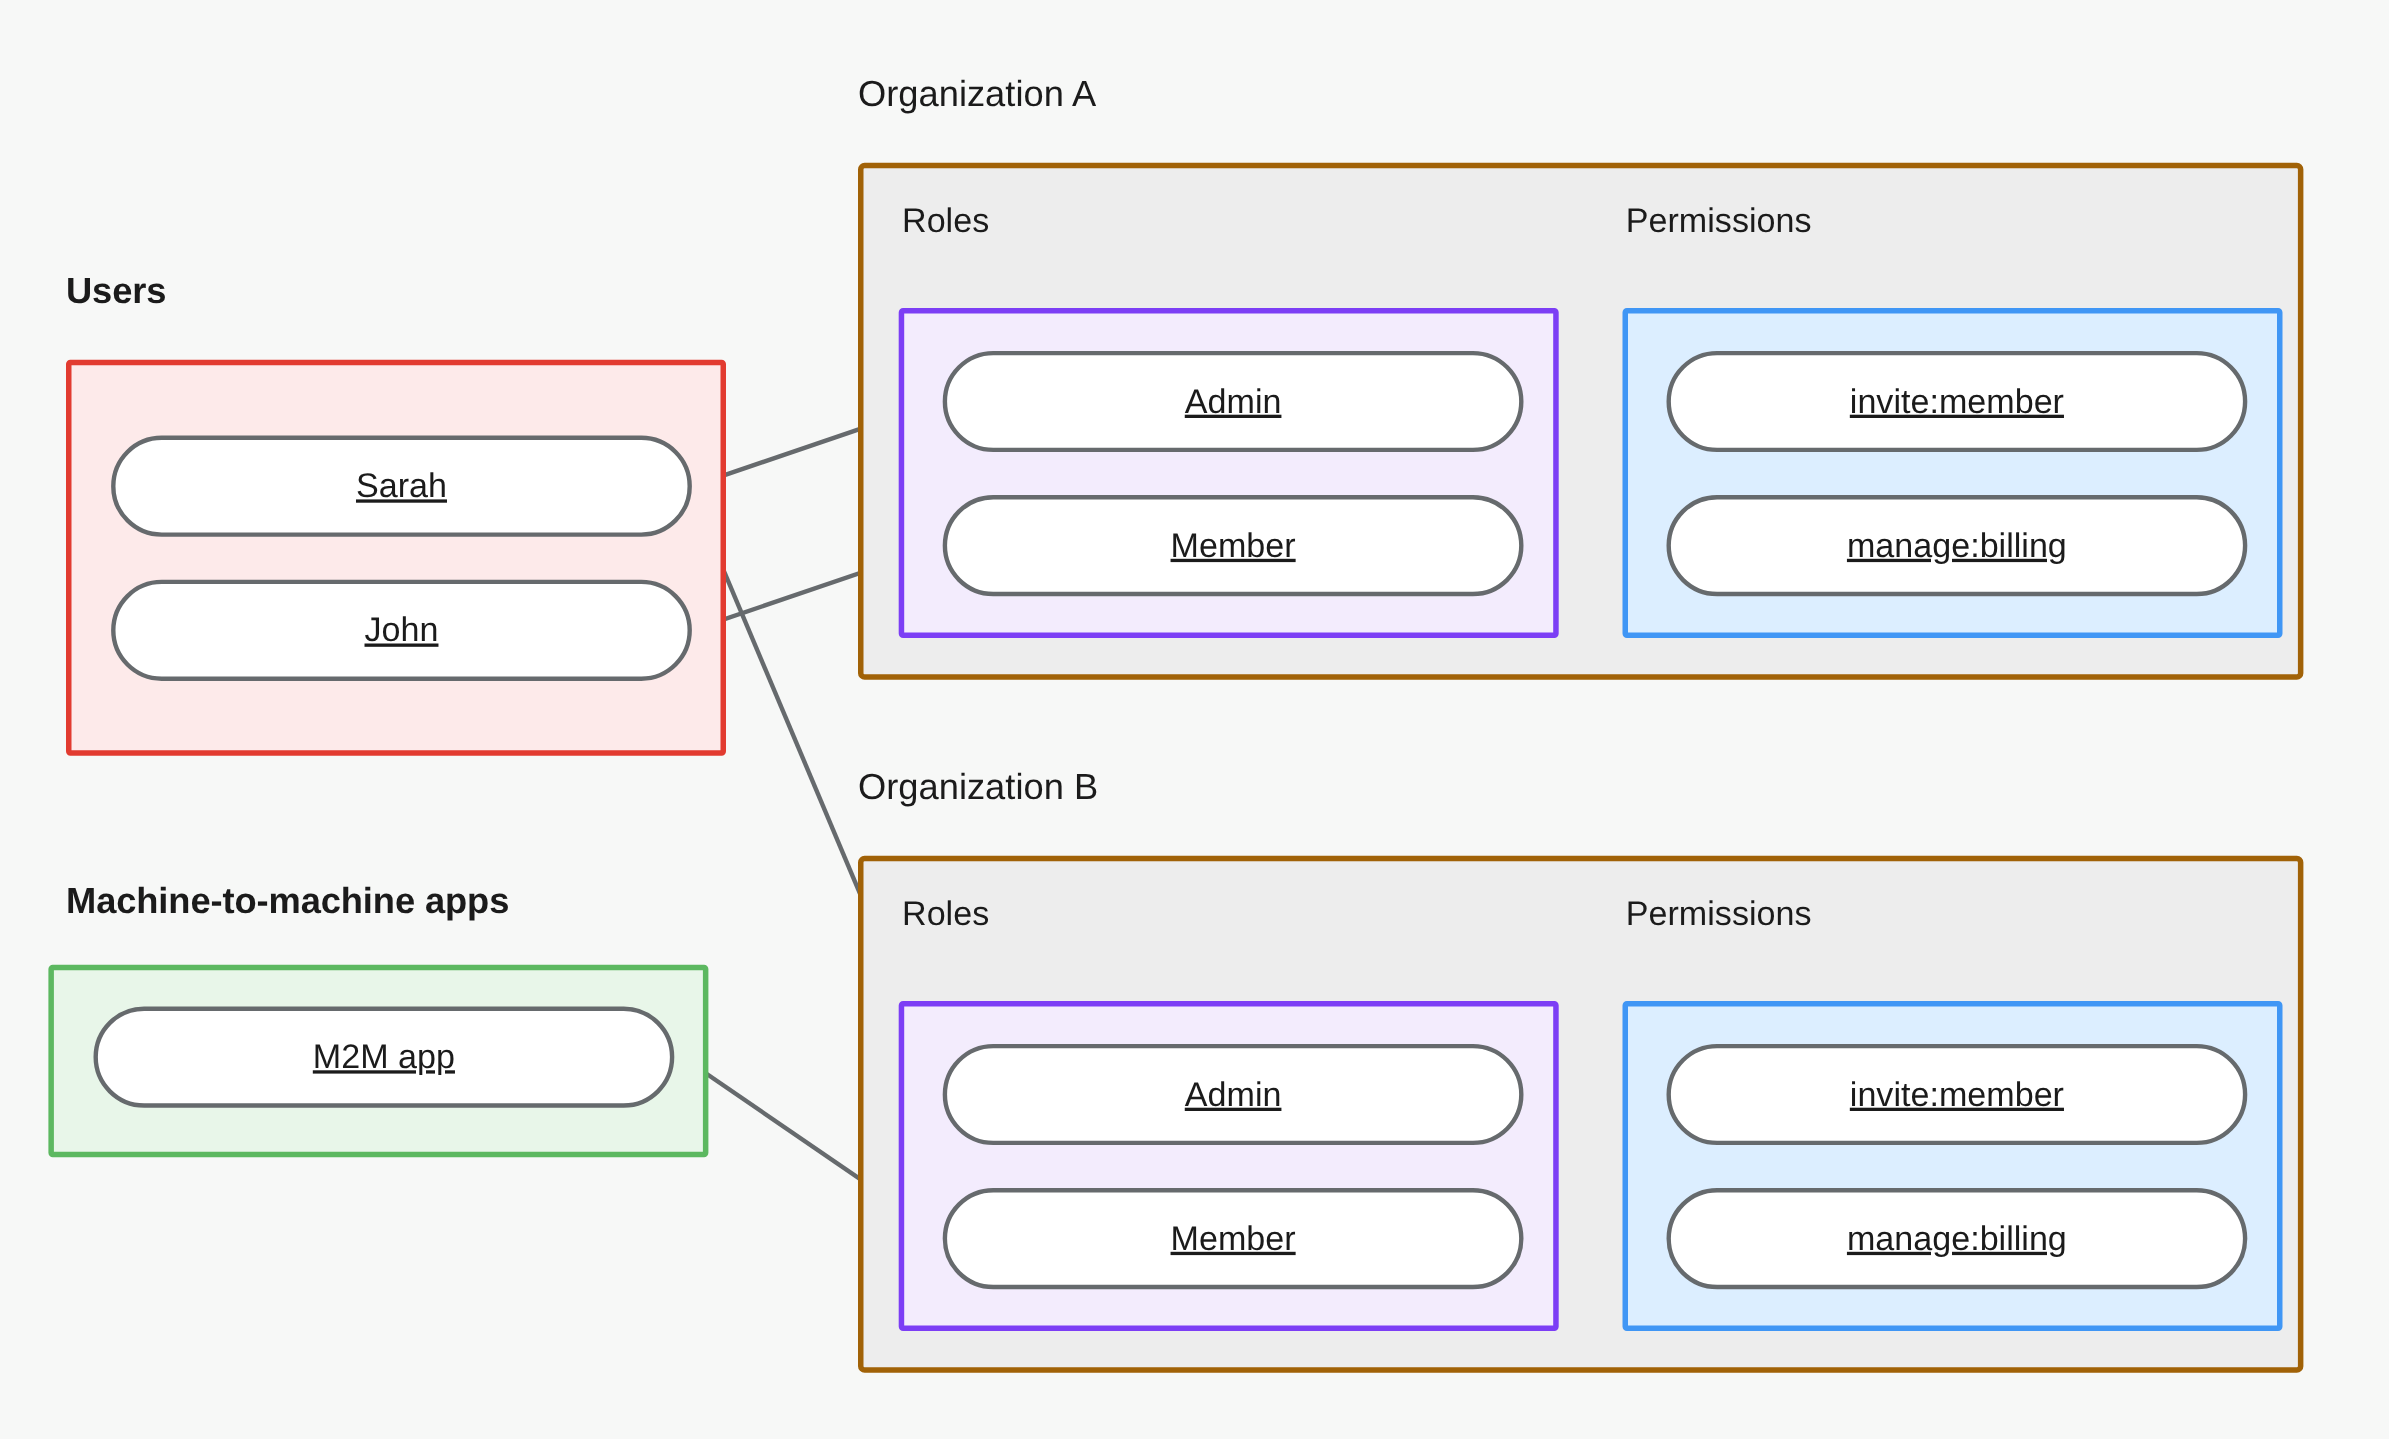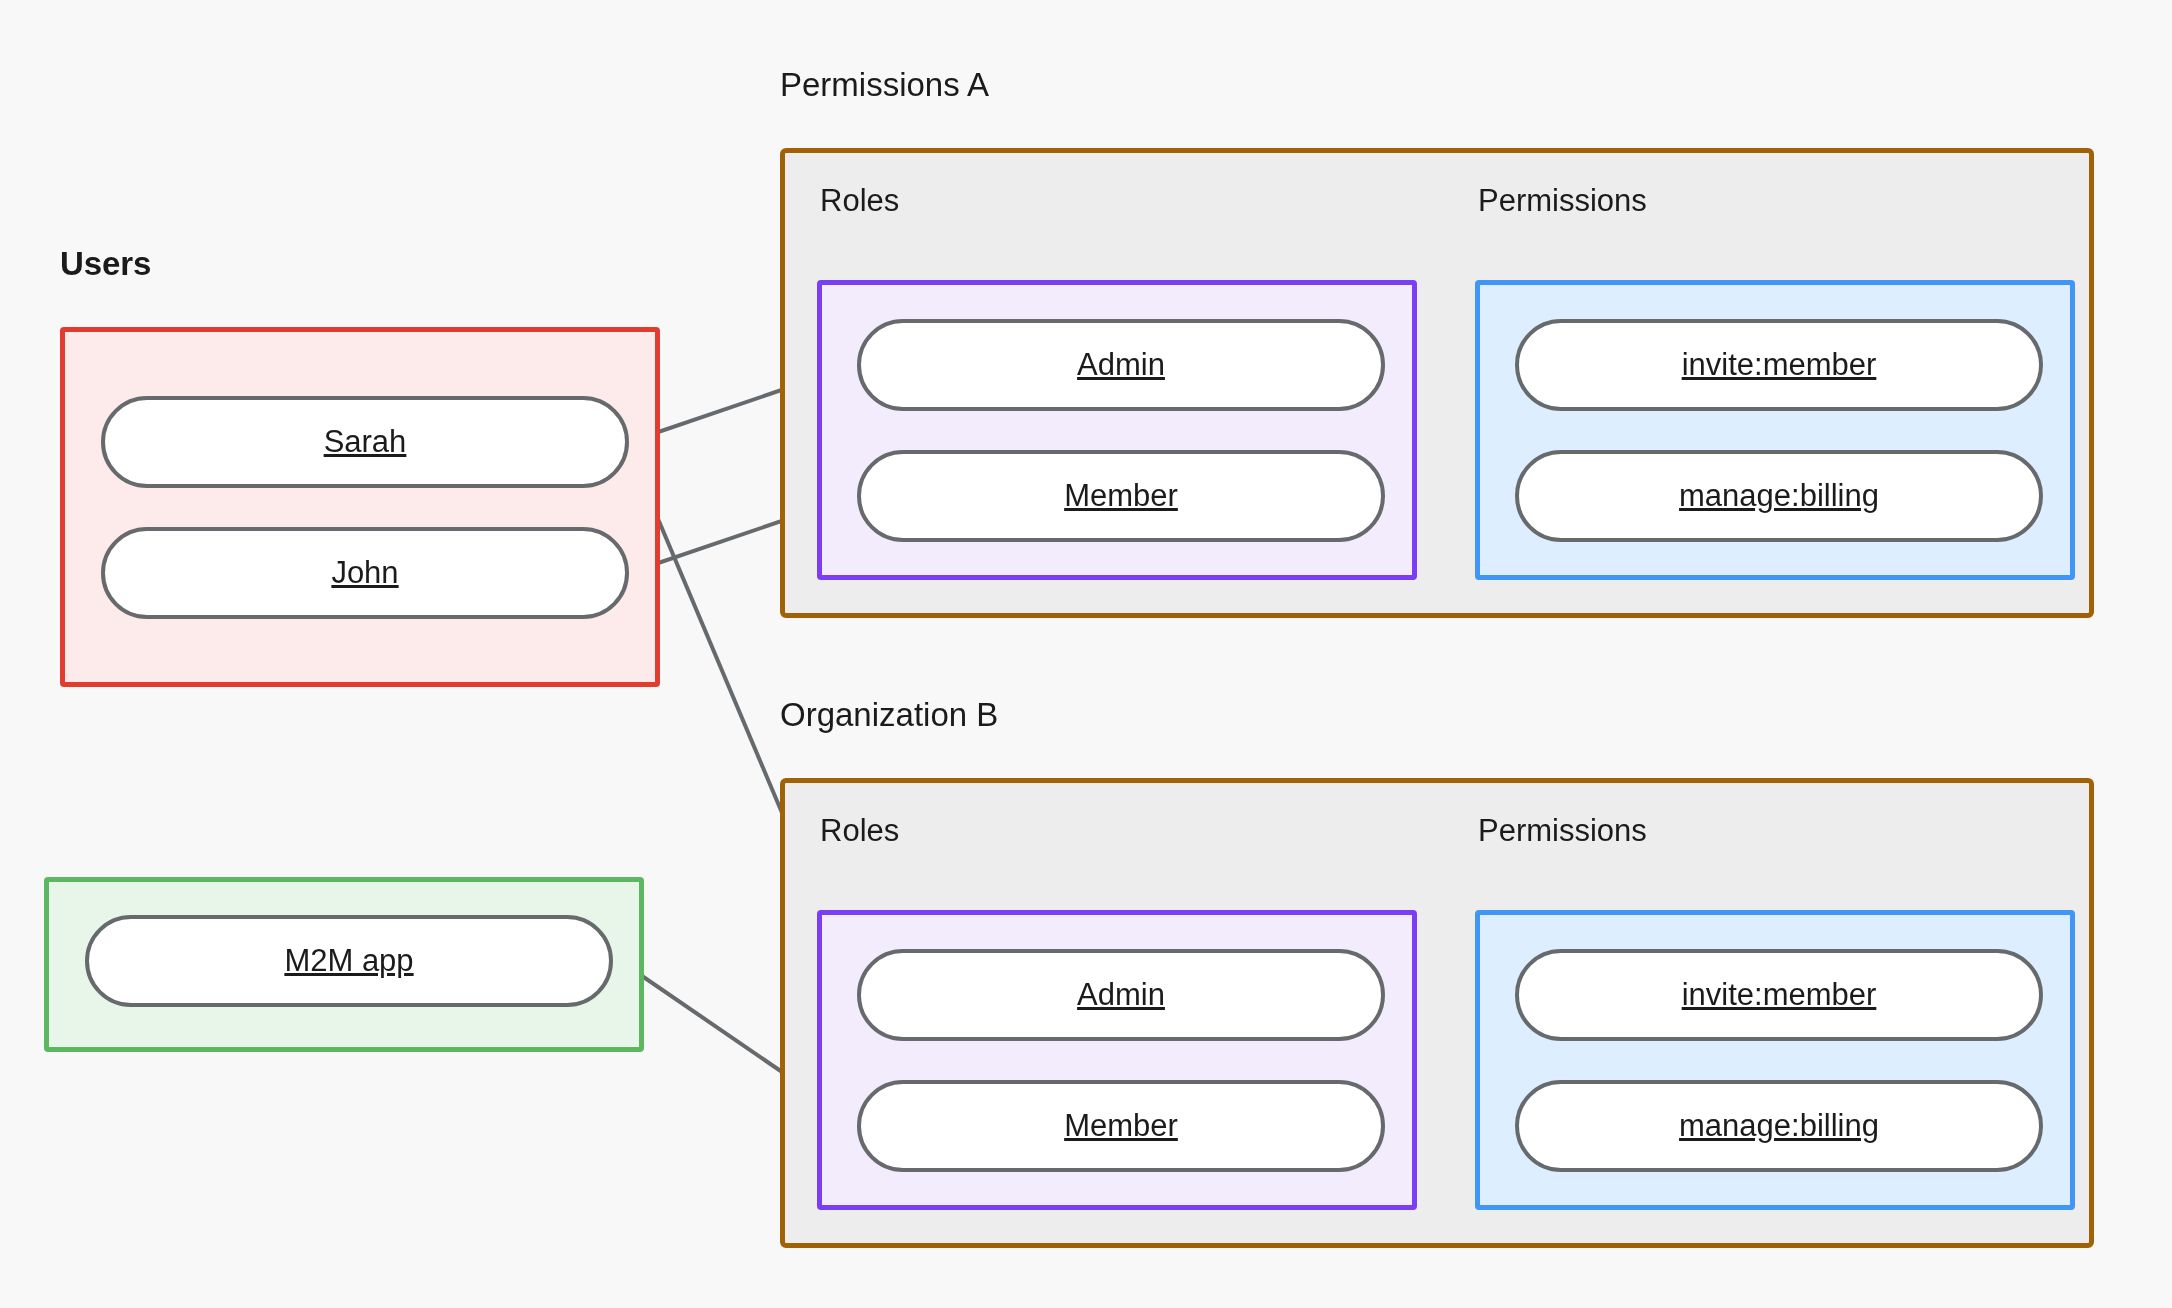"Permissions A" div.org-title { text: Permissions -> Organization }
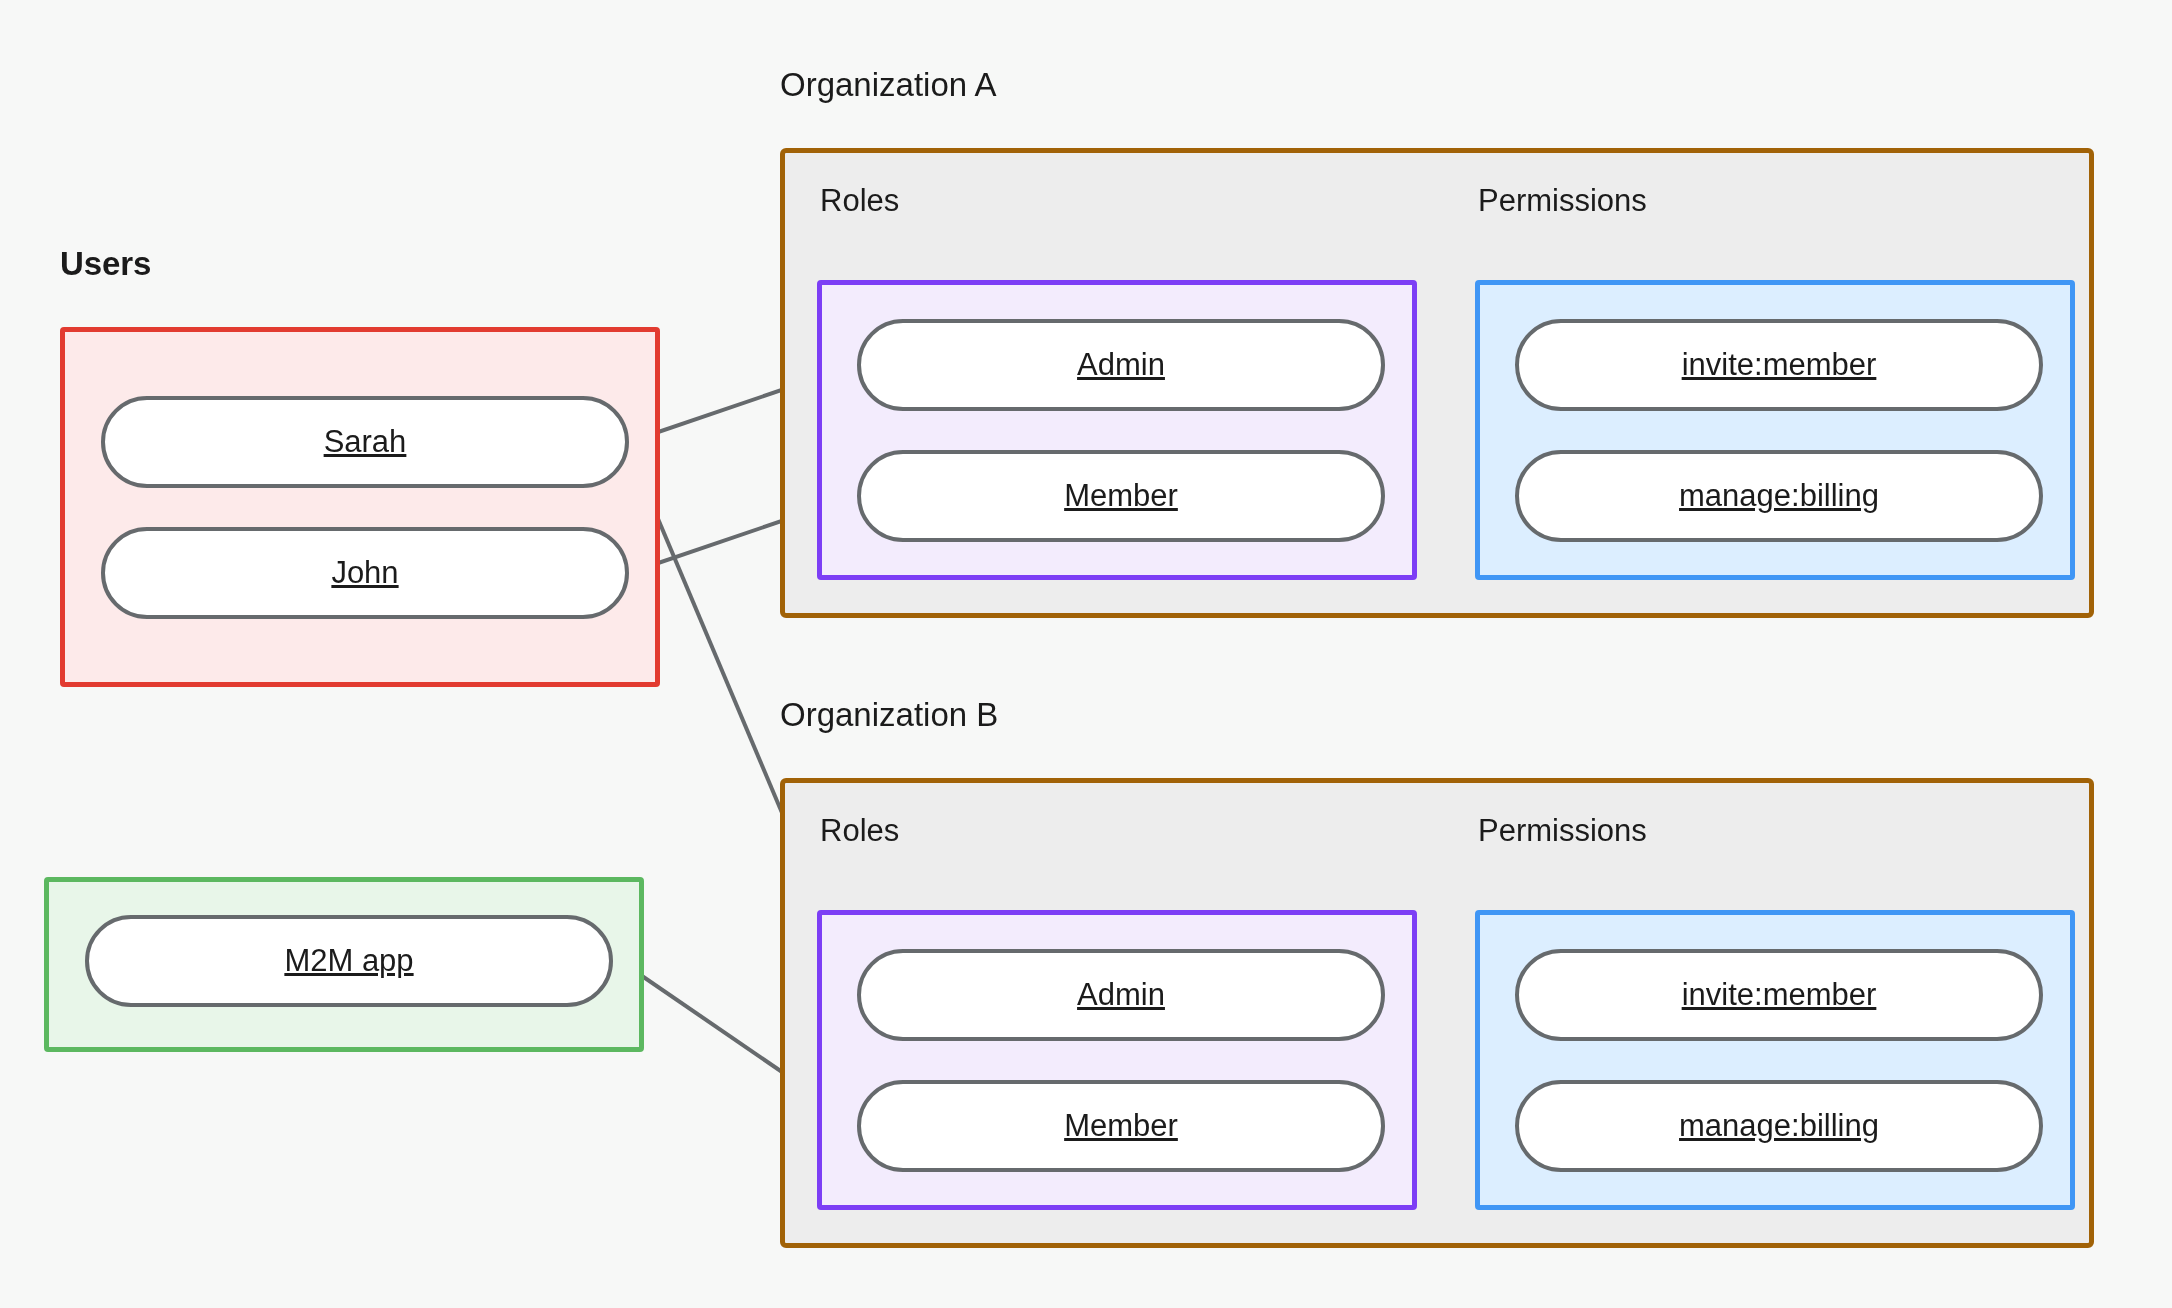"Machine-to-machine apps" div.group-title { html: none -> <div>Machine-to-machine apps</div> }
